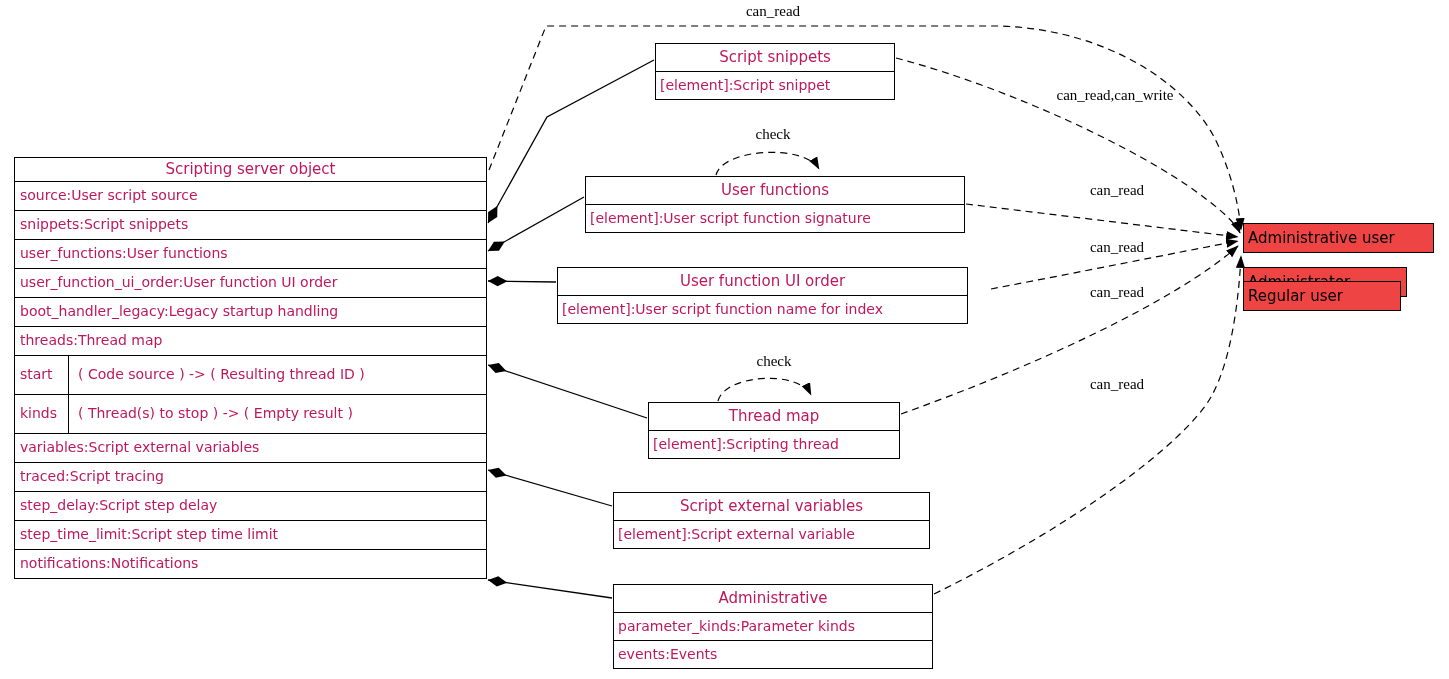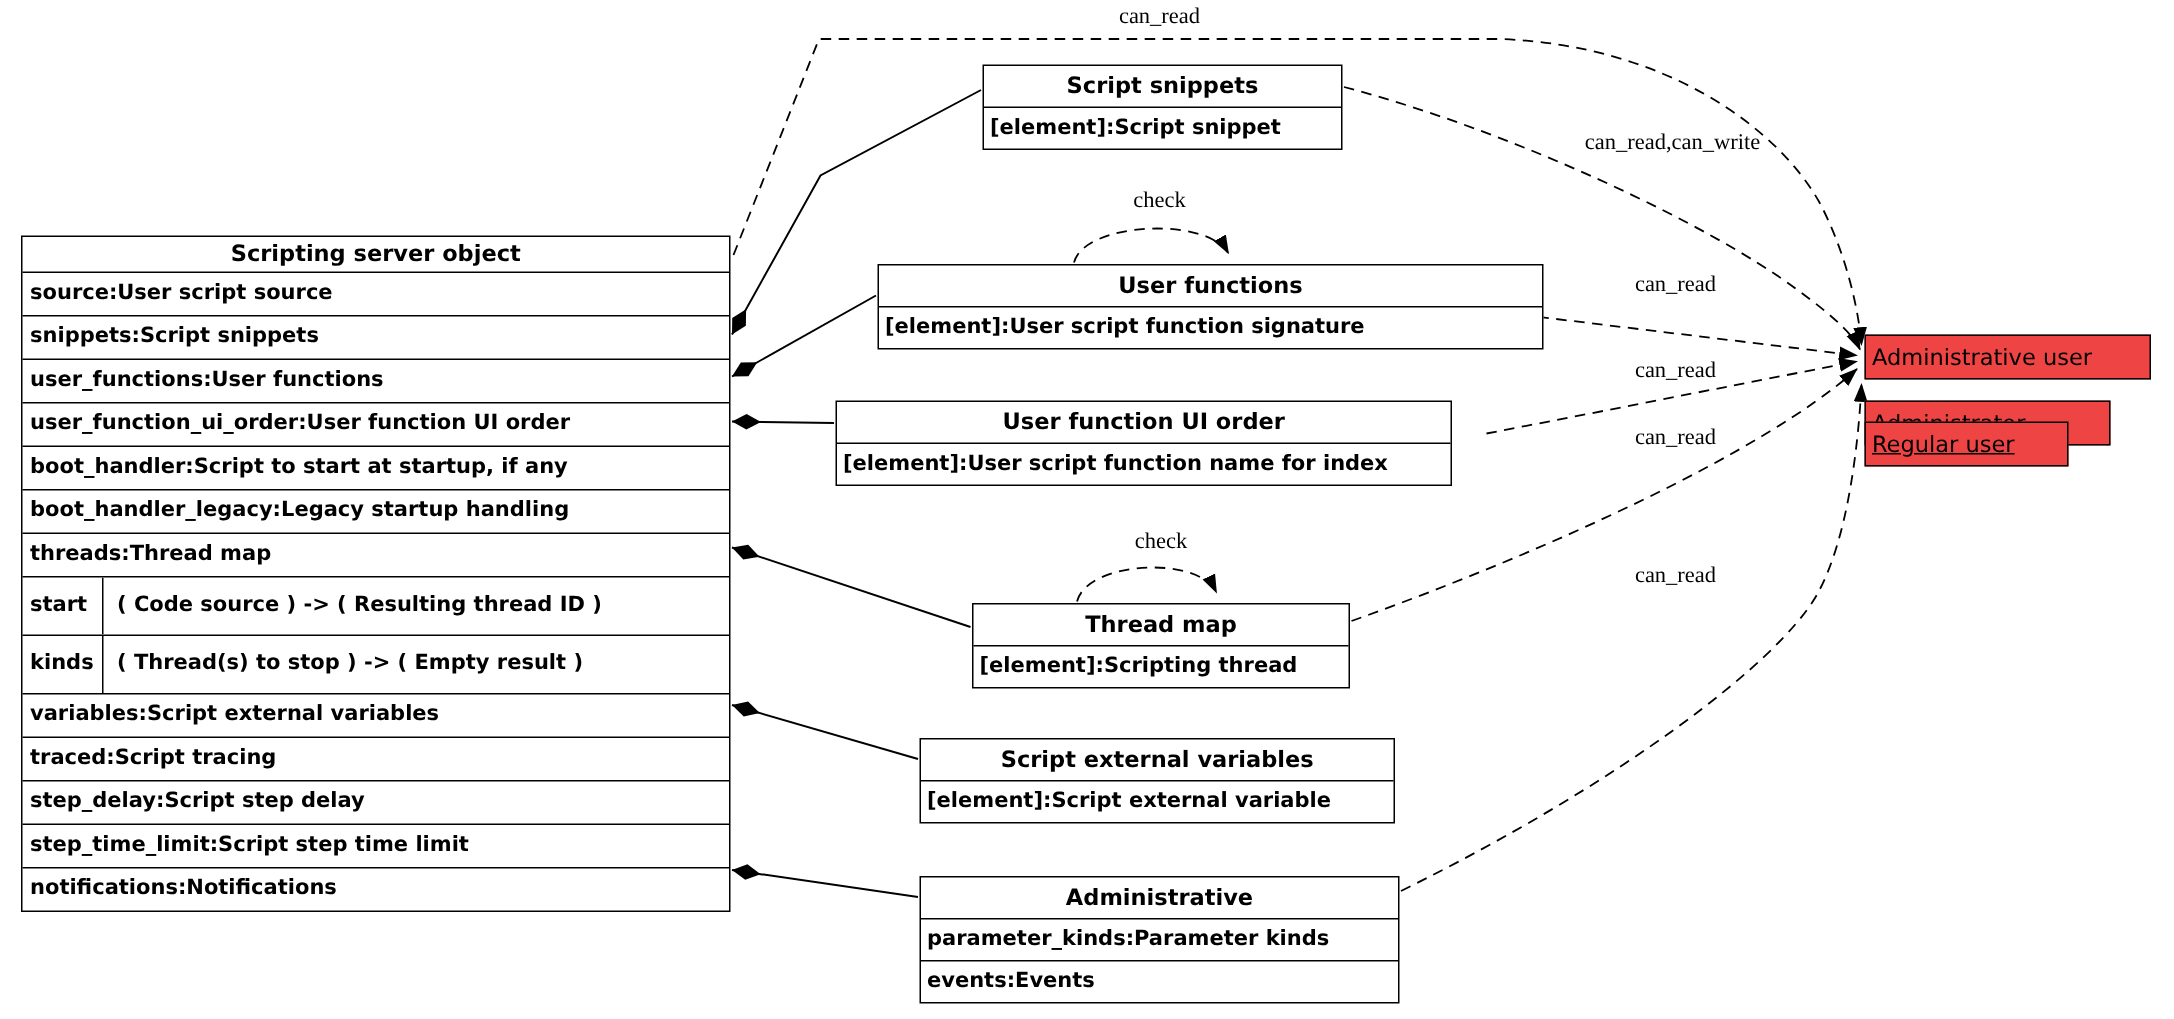"Script snippets" .node { color: #000000 -> #be185d; font-weight: bold -> none }
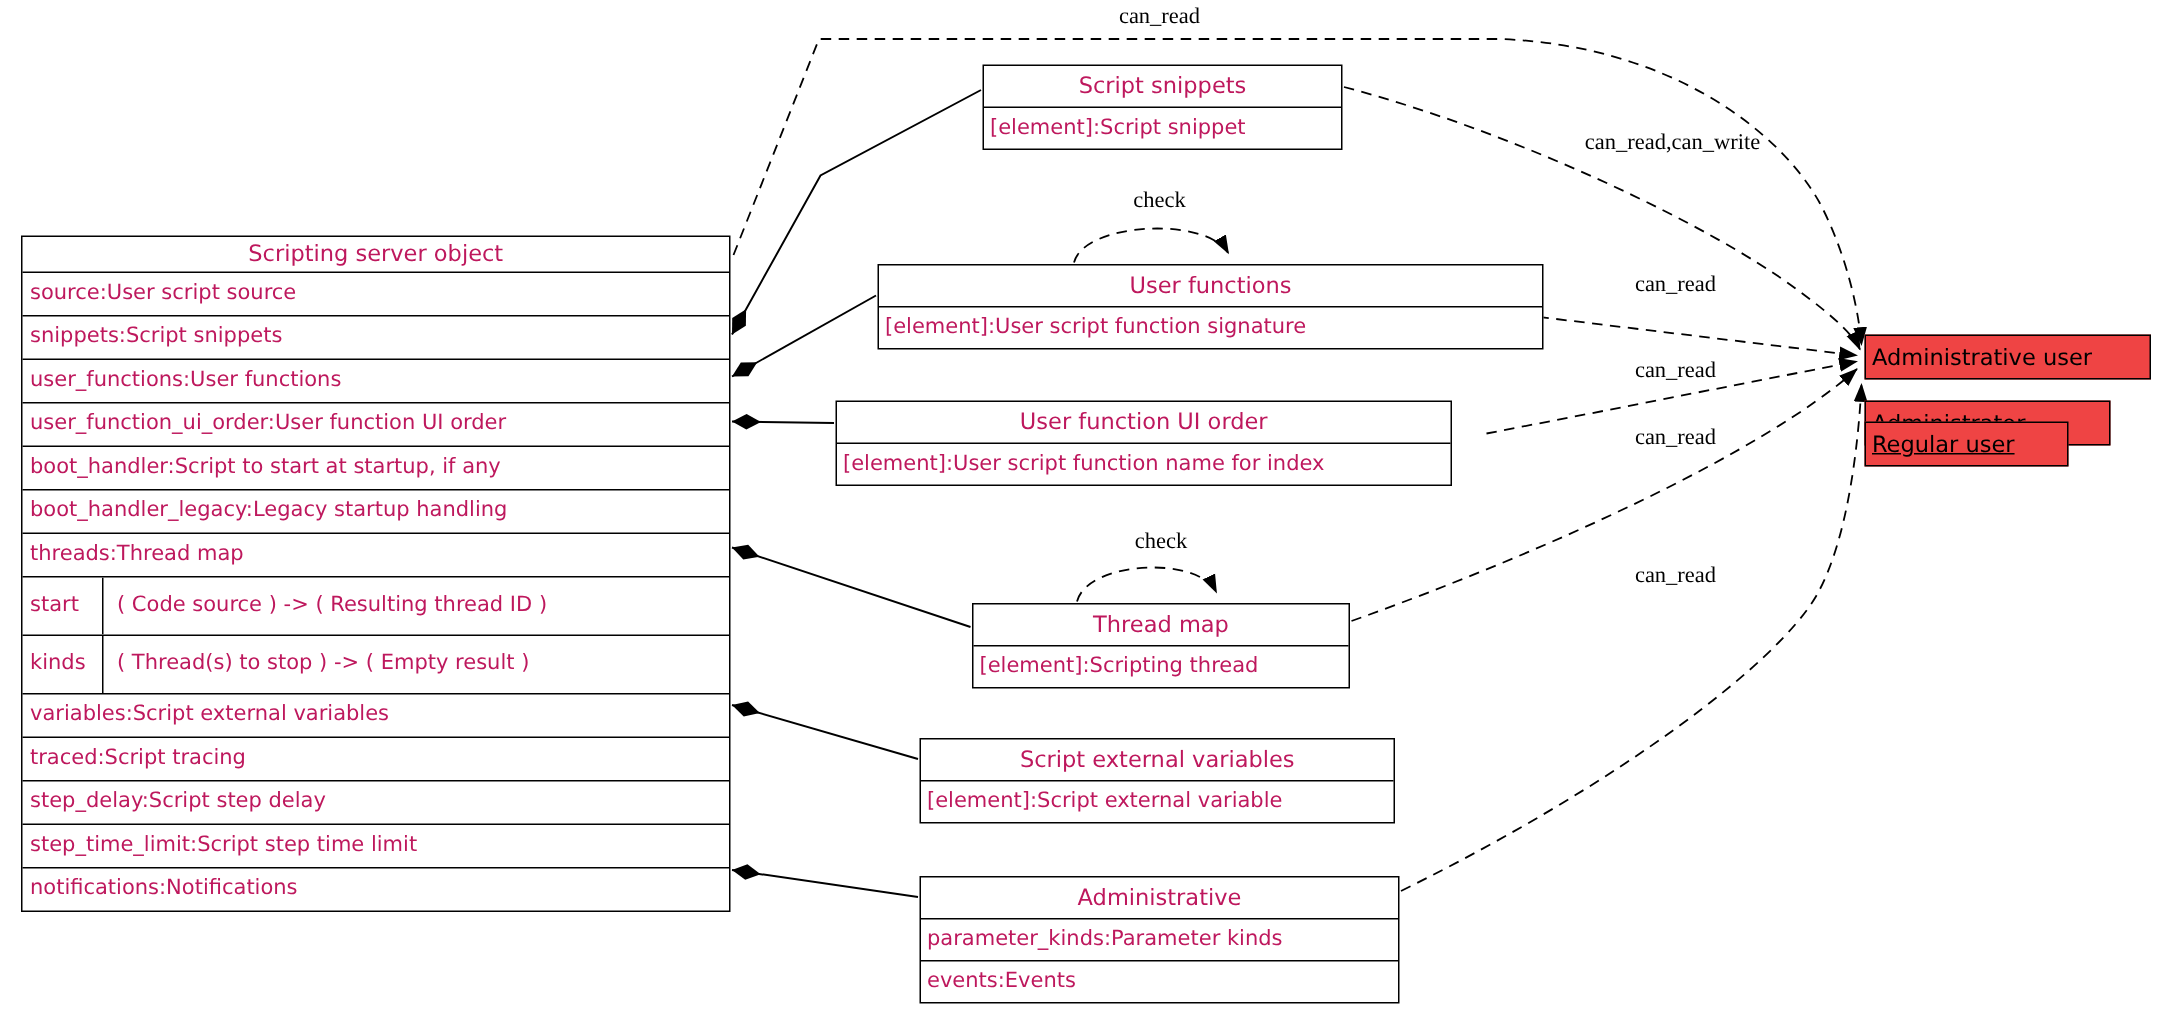"User functions" div.node { width: 444px -> 380px }
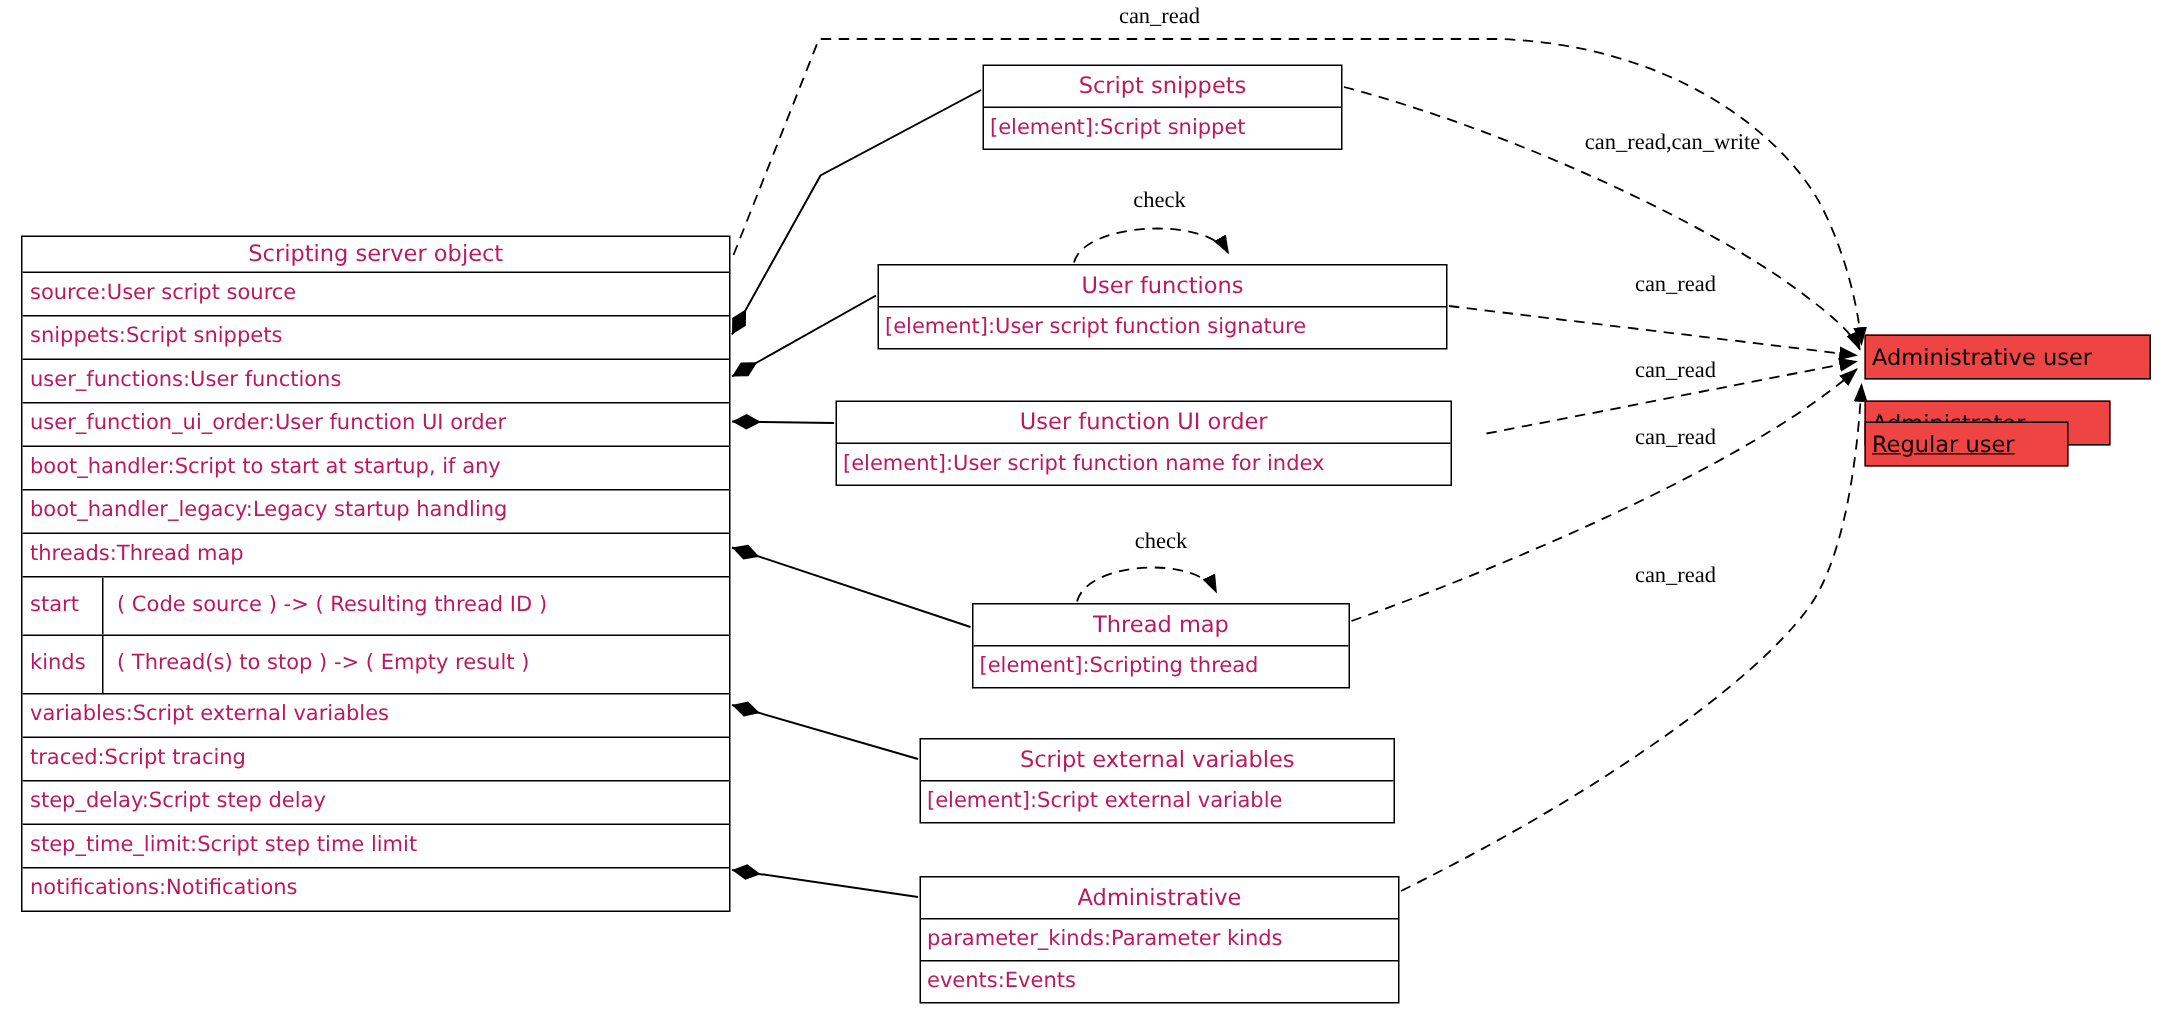"Regular user" div.admin-part { text-decoration: underline -> none; width: 136px -> 158px }
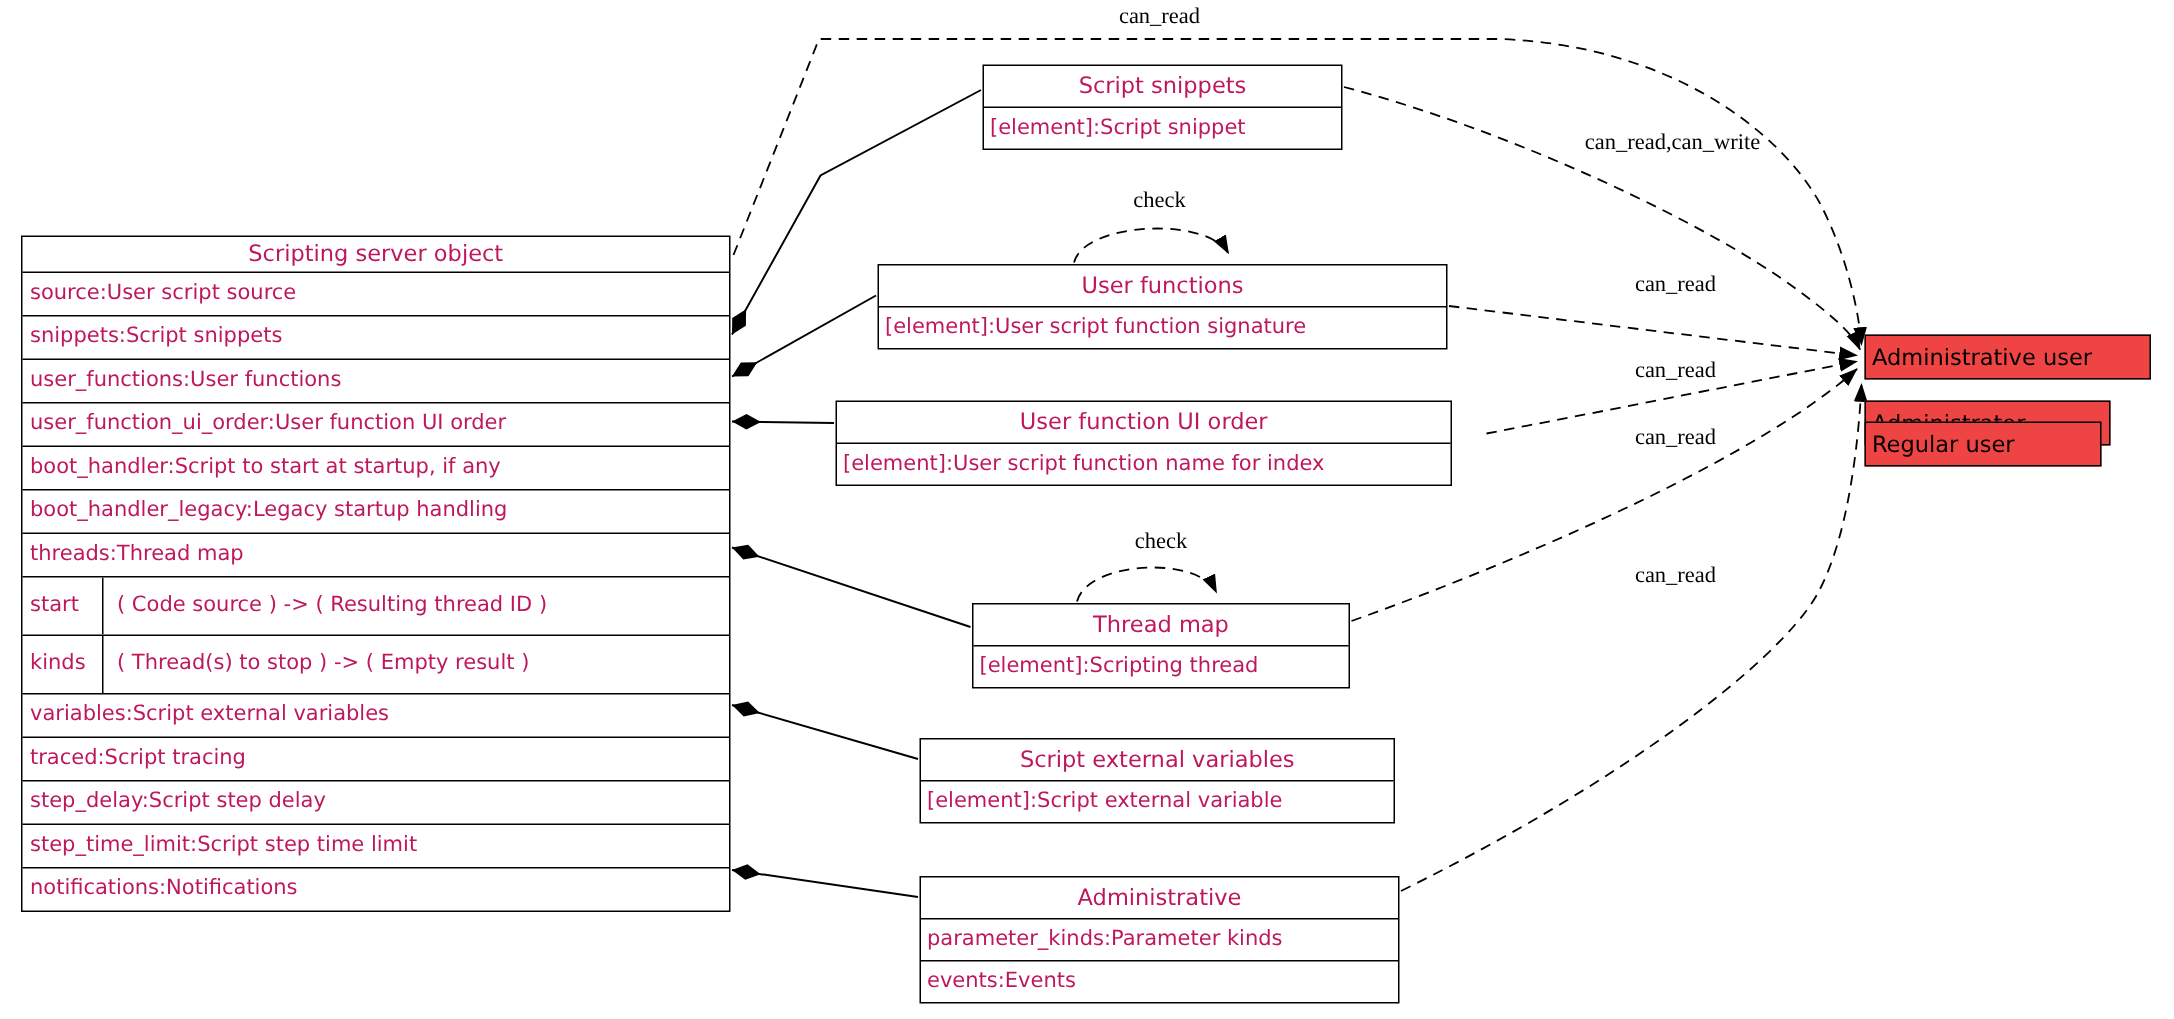"boot_handler:Script to start at startup," div.mainrow { html: <div>boot_handler:Script to start at startup, if any</div> -> none }
